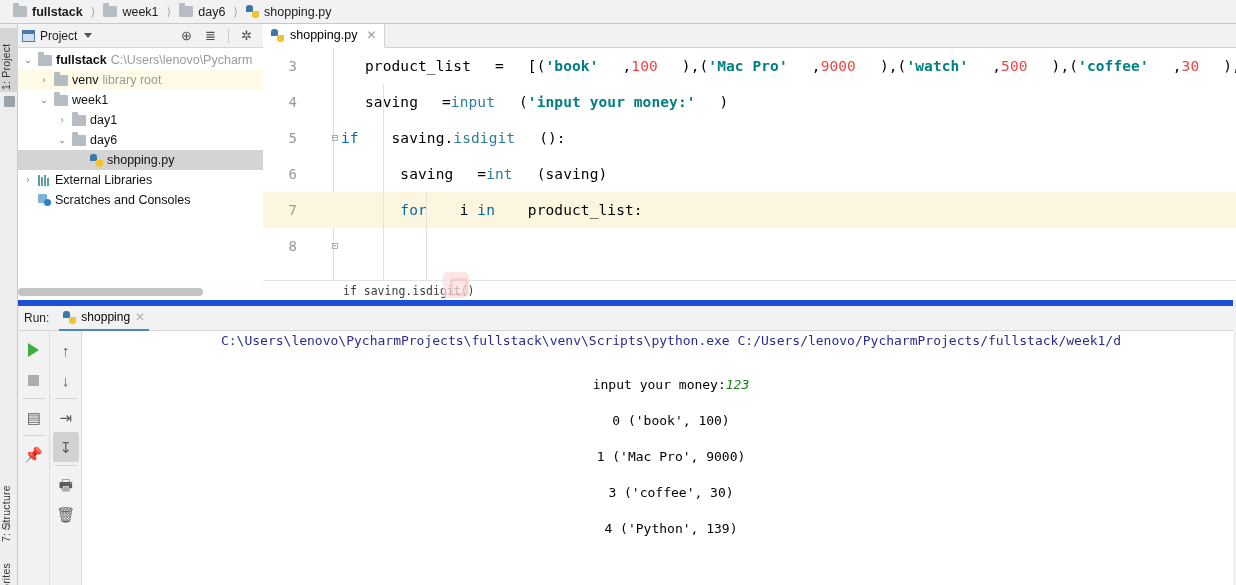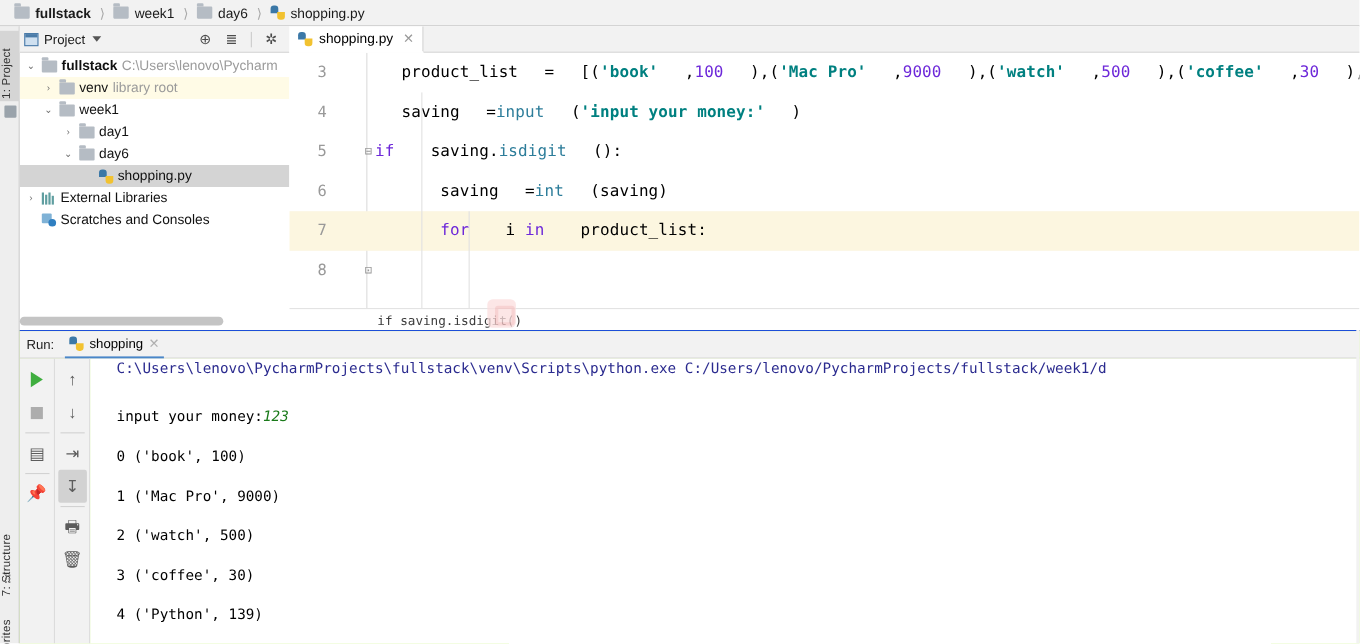"100" .num { color: #6d28d9 -> #ef4444 }
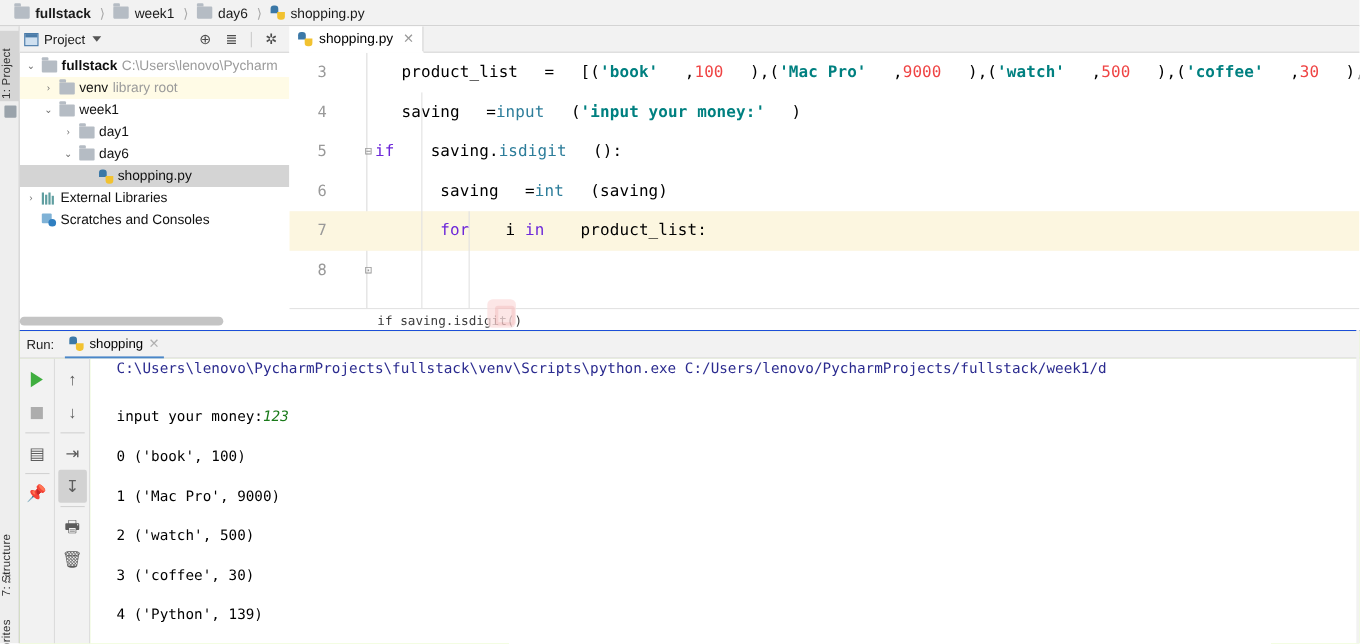"if" .kw2 { color: #6d28d9 -> #0369a1 }
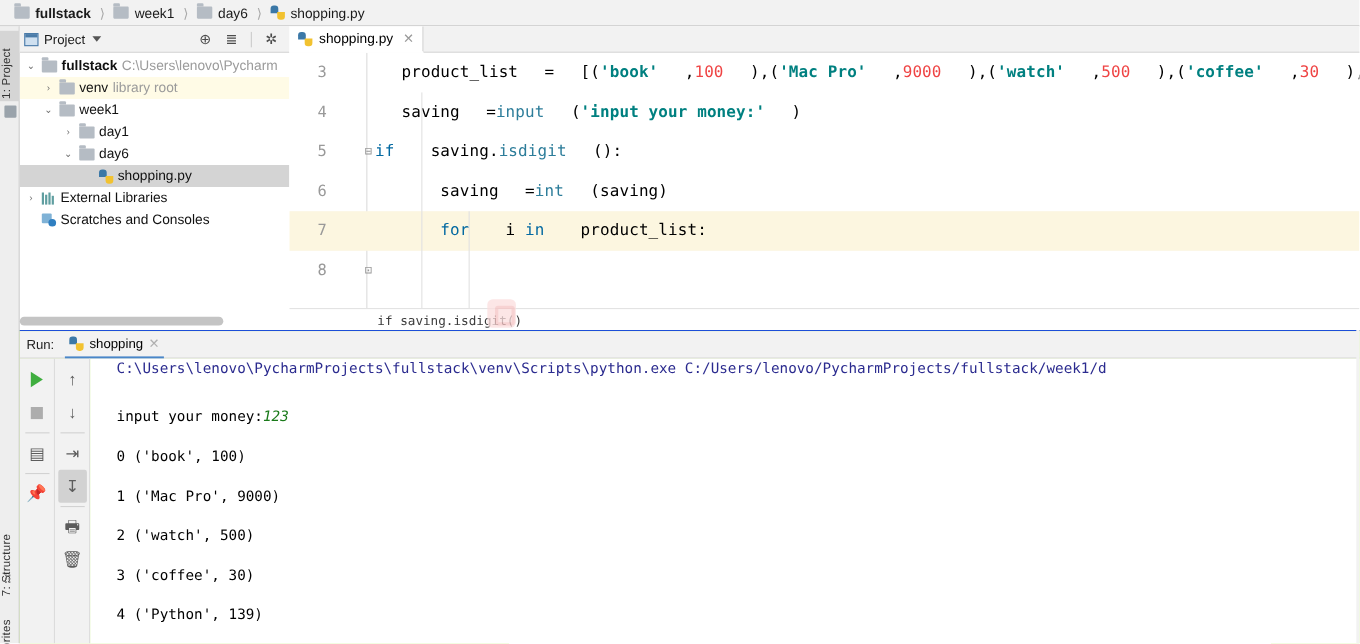"Run:" .run-panel { background: #bef264 -> #0f766e; border-top: 1px solid #1d4ed8 -> 6px solid #1d4ed8; text-align: none -> center }
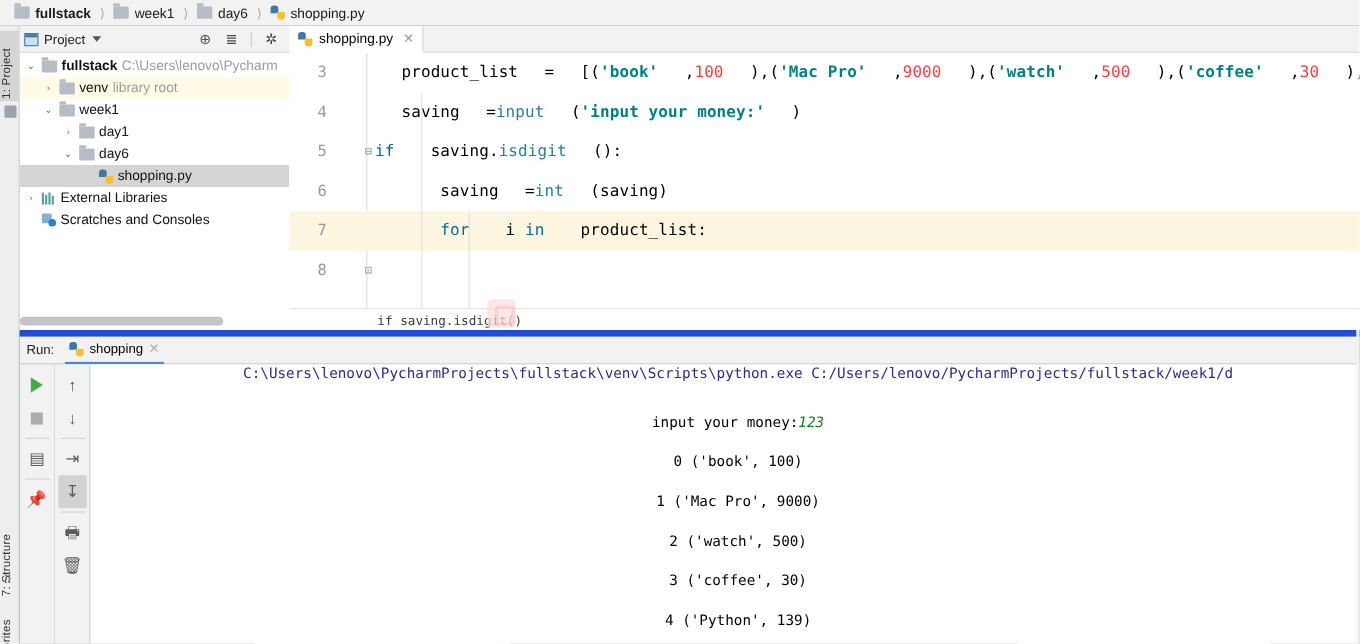"2 ('watch', 500)" div.coline { html: <div>2 ('watch', 500)</div> -> none }
